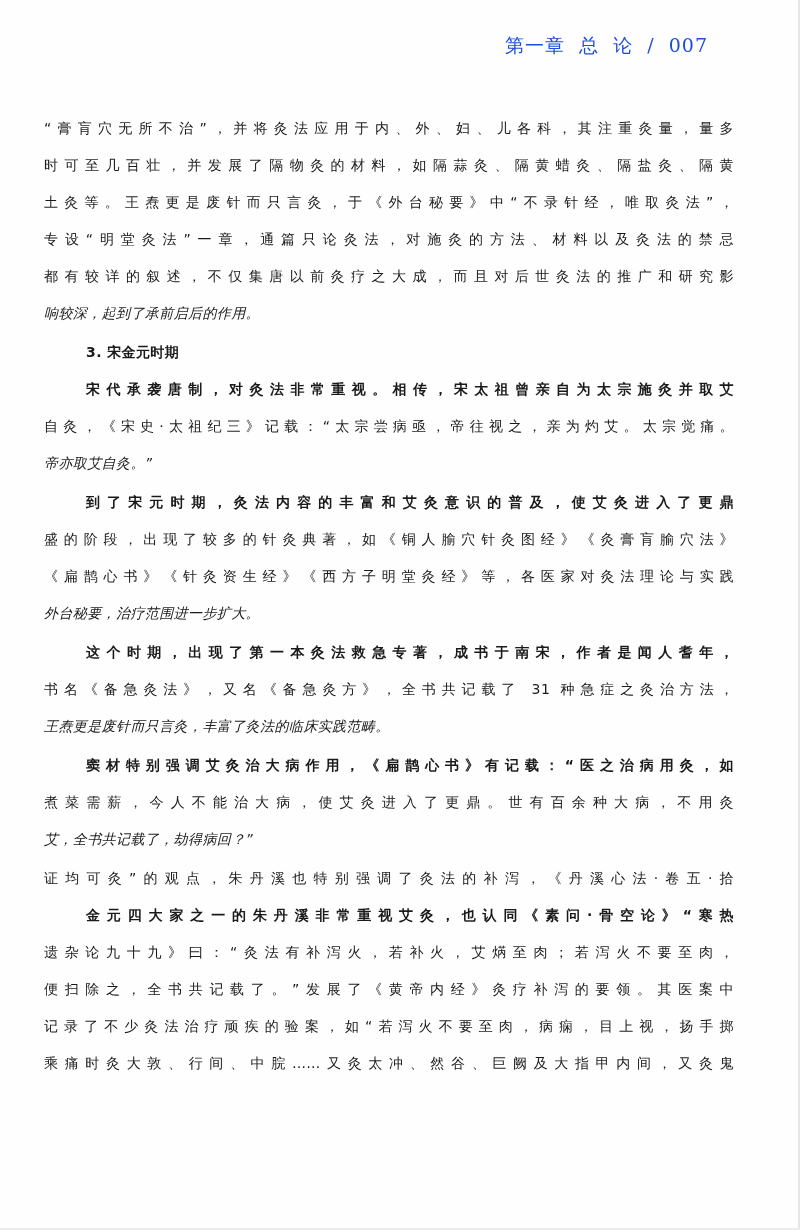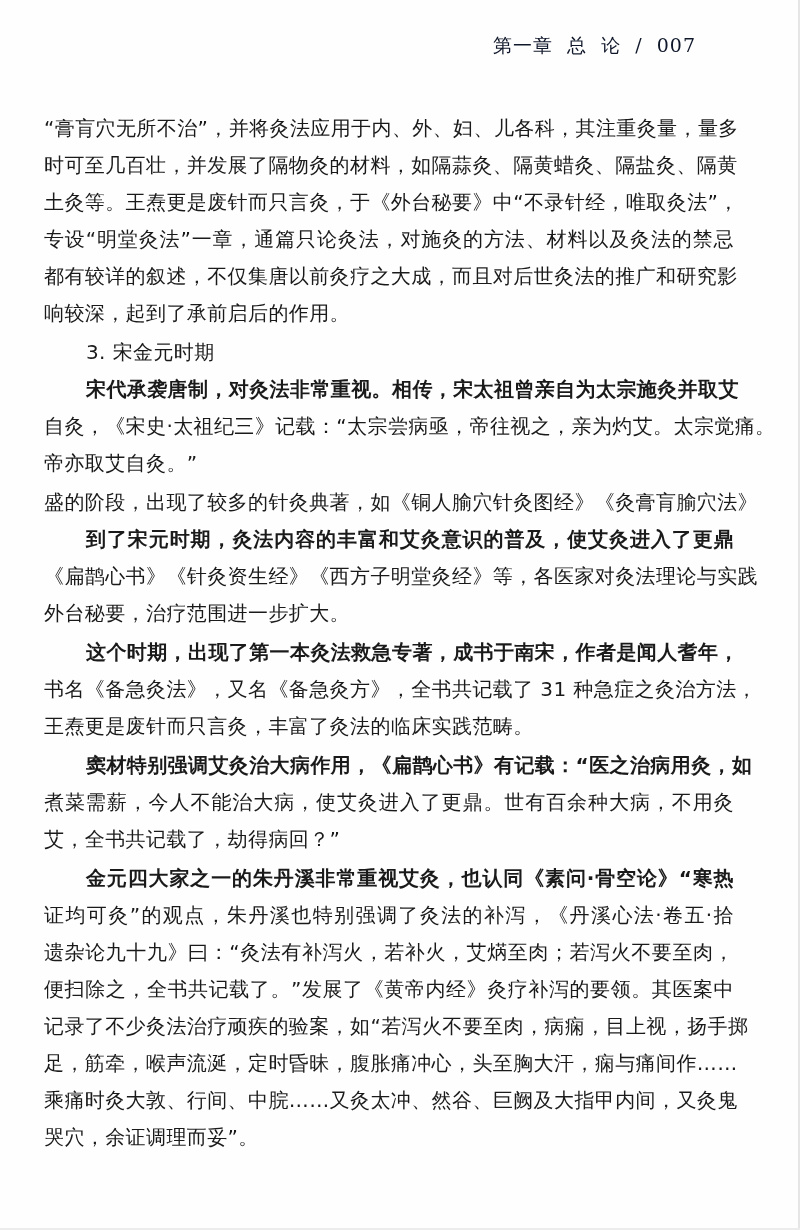"第一章 总 论 / 007" .running-head { color: #0f172a -> #1d4ed8; right: 104px -> 92px }
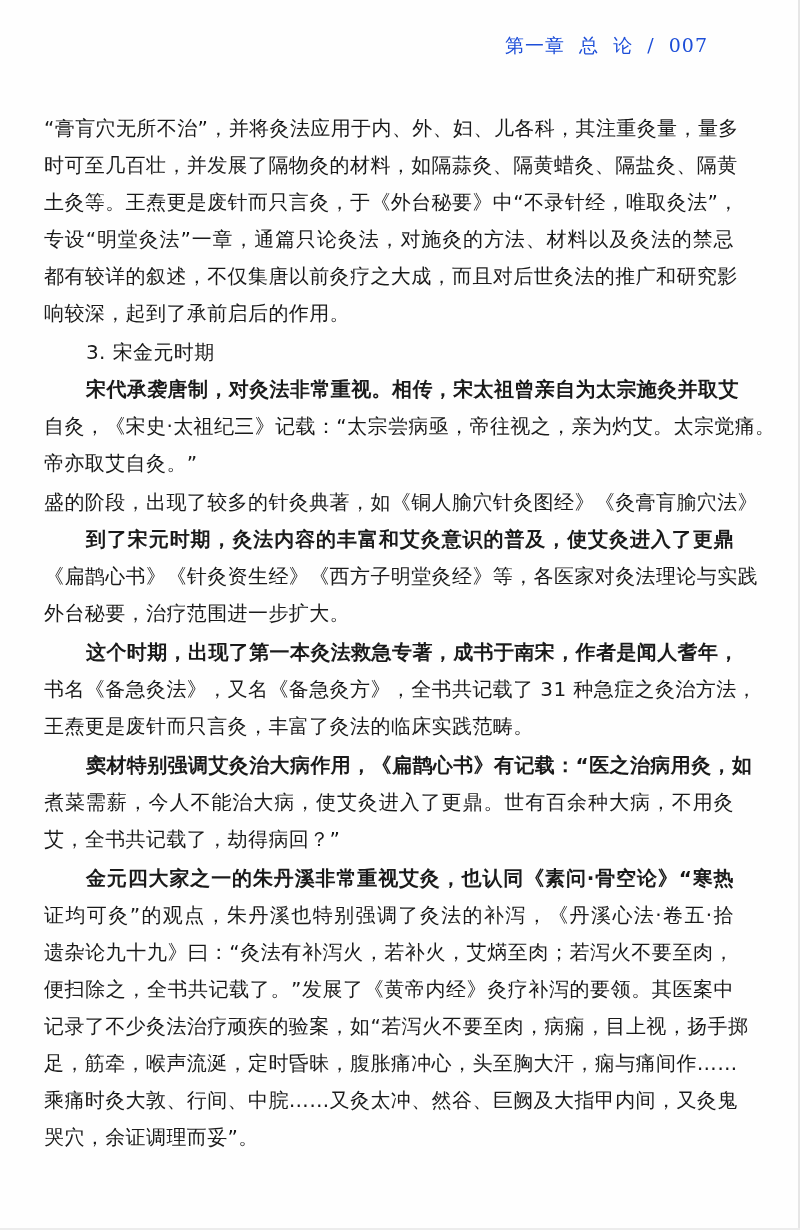"“膏肓穴无所不治”，并将灸法应用于内、外、妇、儿各科，其注重灸量，量多" .line { font-size: 20px -> 14px }
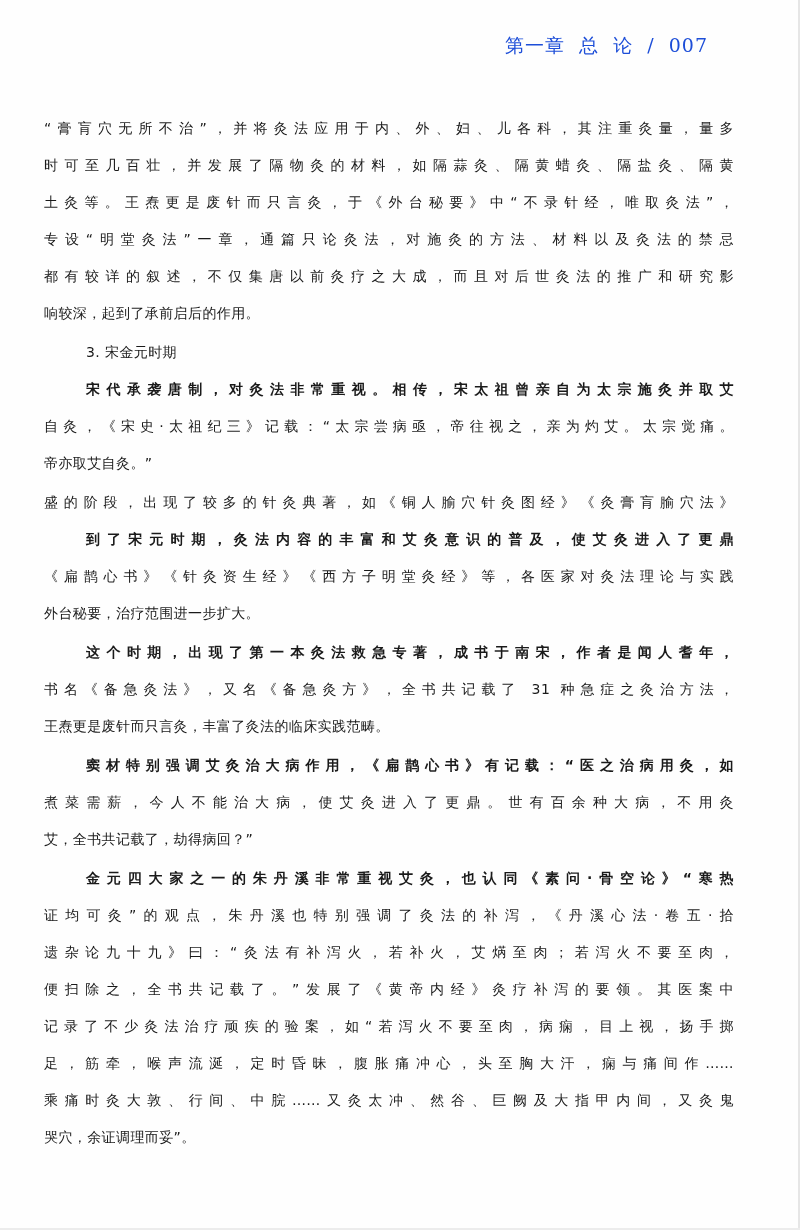"响较深，起到了承前启后的作用。" .line.last { font-style: none -> italic }
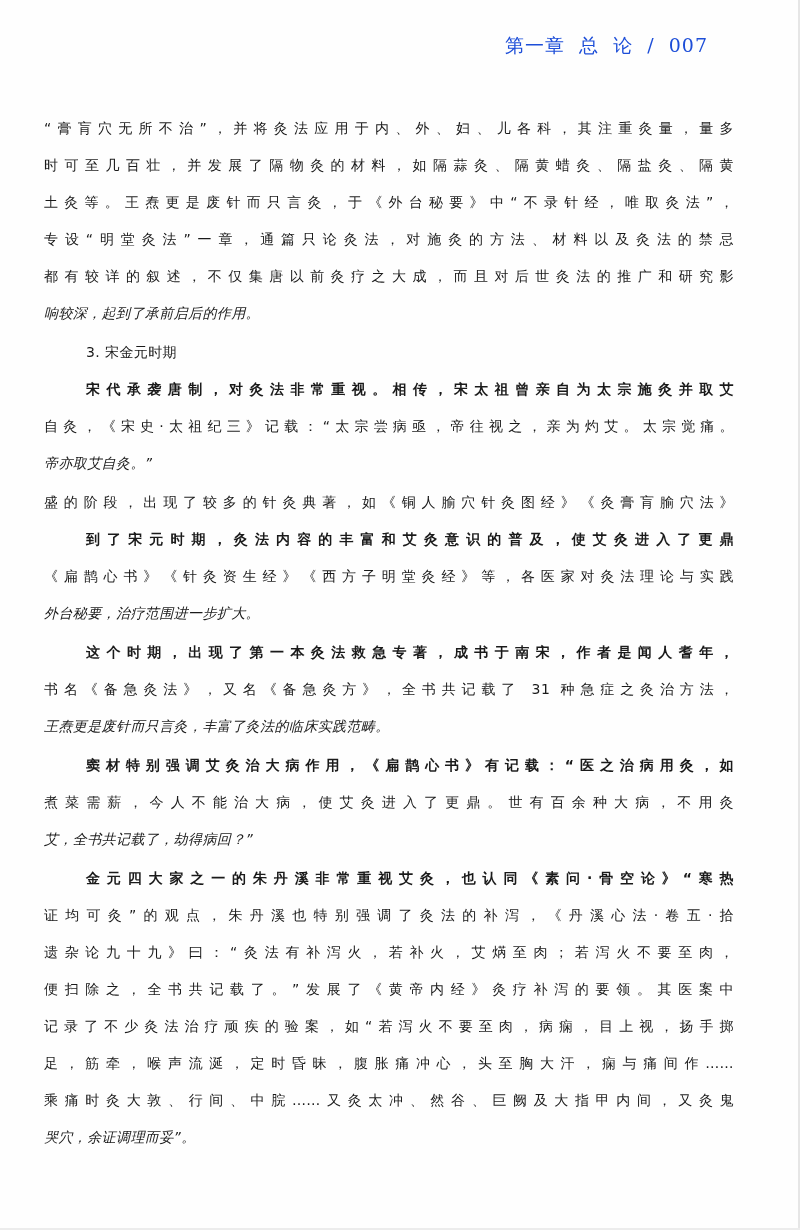"3. 宋金元时期" .line.heading { font-weight: normal -> bold }
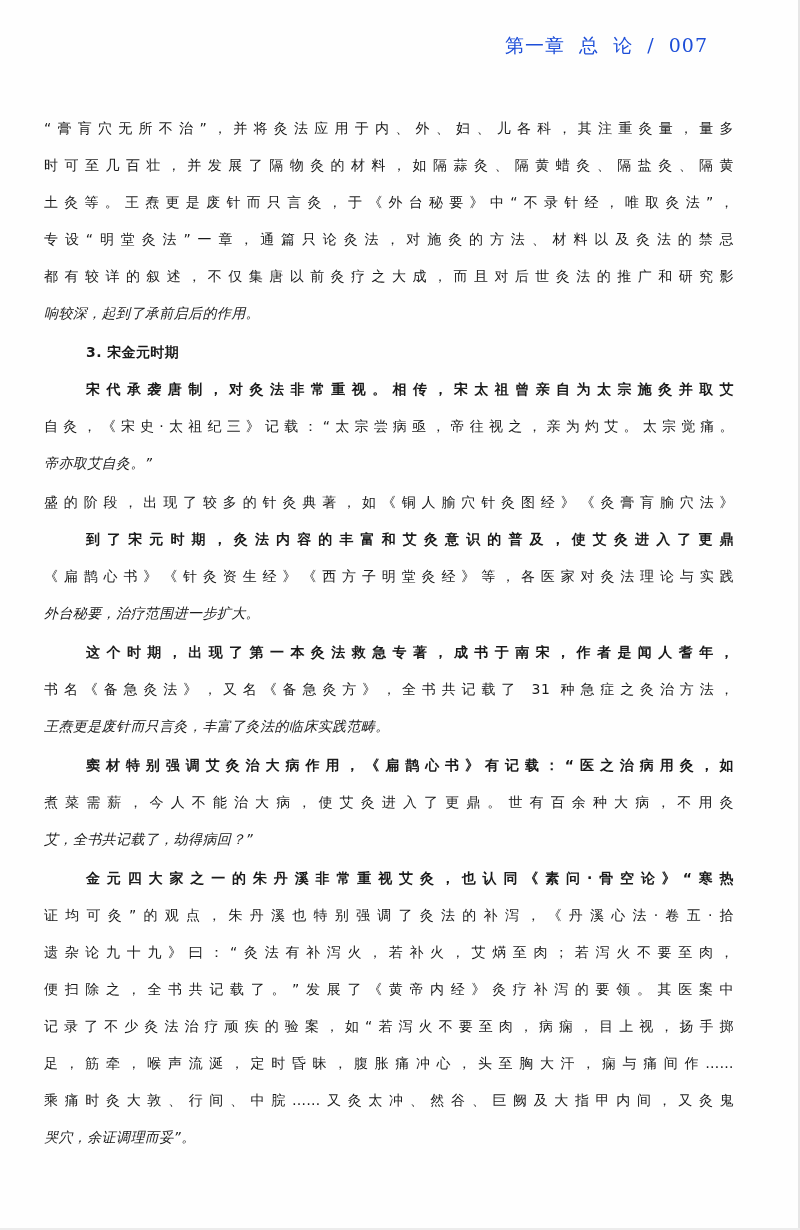"盛的阶段，出现了较多的针灸典著，如《铜人腧穴针灸图经》《灸膏肓腧穴法》" div.line { order: before "到了宋元时期，灸法内容的丰富和艾灸意识的普及，使艾灸进入了更鼎" -> after "到了宋元时期，灸法内容的丰富和艾灸意识的普及，使艾灸进入了更鼎" }
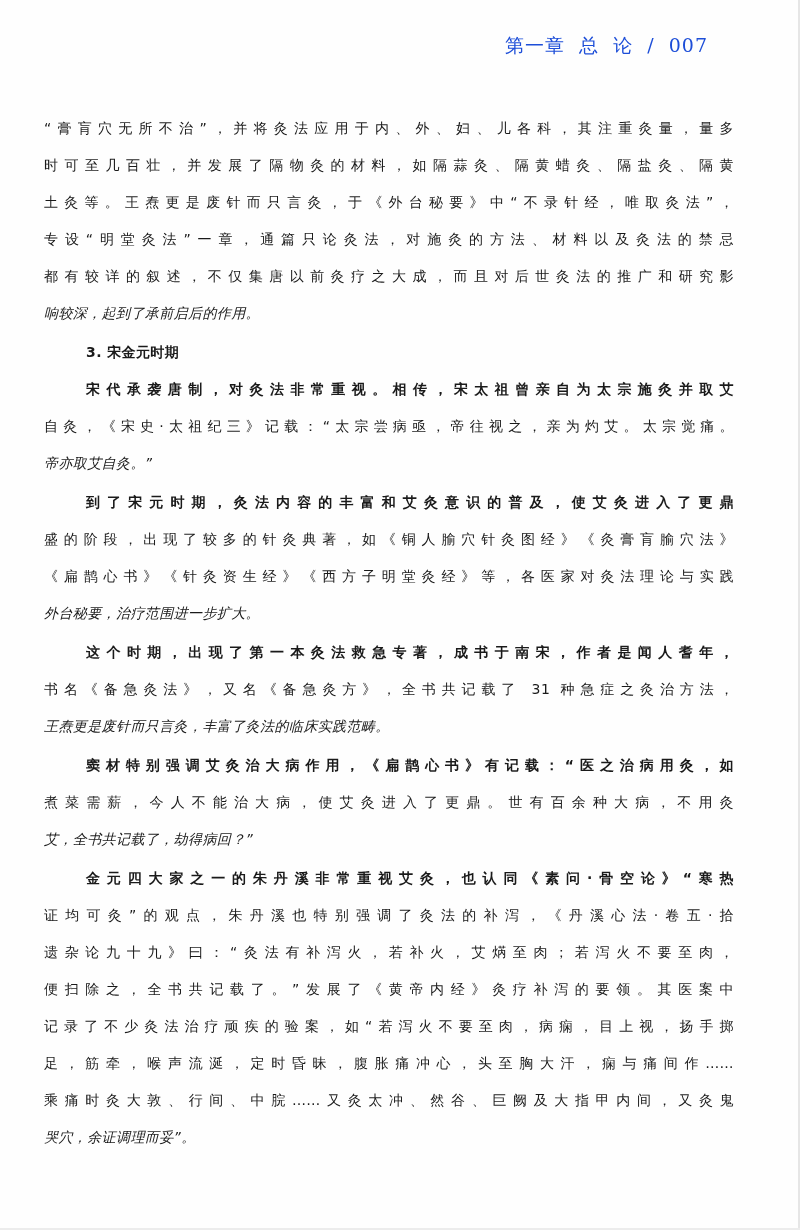"金元四大家之一的朱丹溪非常重视艾灸，也认同《素问·骨空论》“寒热" div.line { order: before "证均可灸”的观点，朱丹溪也特别强调了灸法的补泻，《丹溪心法·卷五·拾" -> after "证均可灸”的观点，朱丹溪也特别强调了灸法的补泻，《丹溪心法·卷五·拾" }
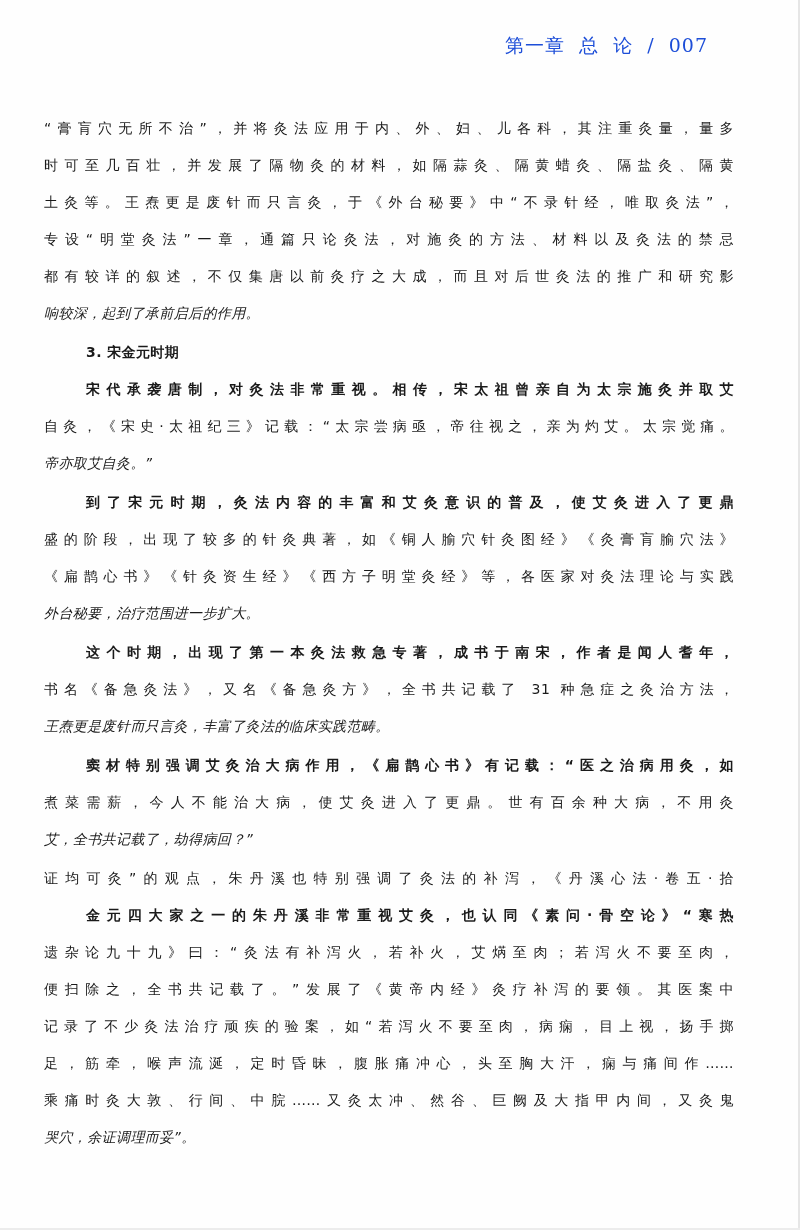"足，筋牵，喉声流涎，定时昏昧，腹胀痛冲心，头至胸大汗，痫与痛间作……" div.line { html: <div>足，筋牵，喉声流涎，定时昏昧，腹胀痛冲心，头至胸大汗，痫与痛间作……</div> -> none }
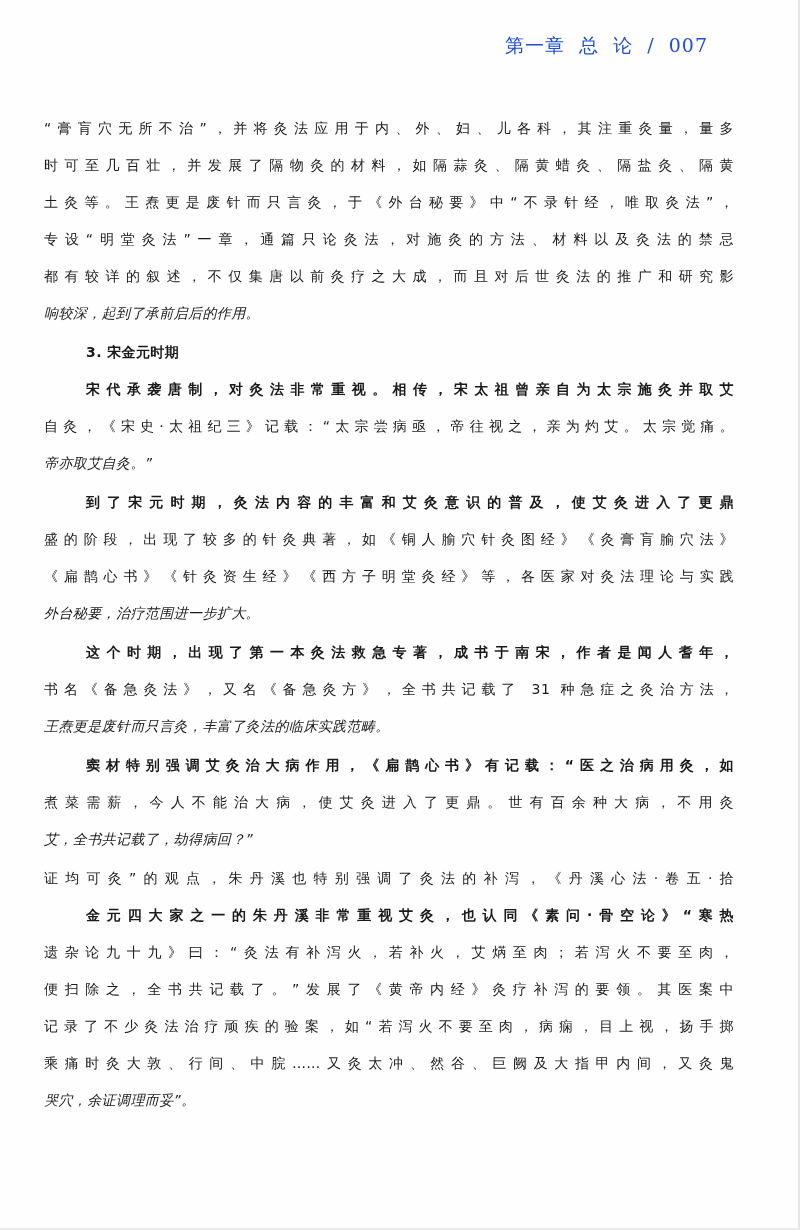"哭穴，余证调理而妥”。" div.line { html: <div>哭穴，余证调理而妥”。</div> -> none }
